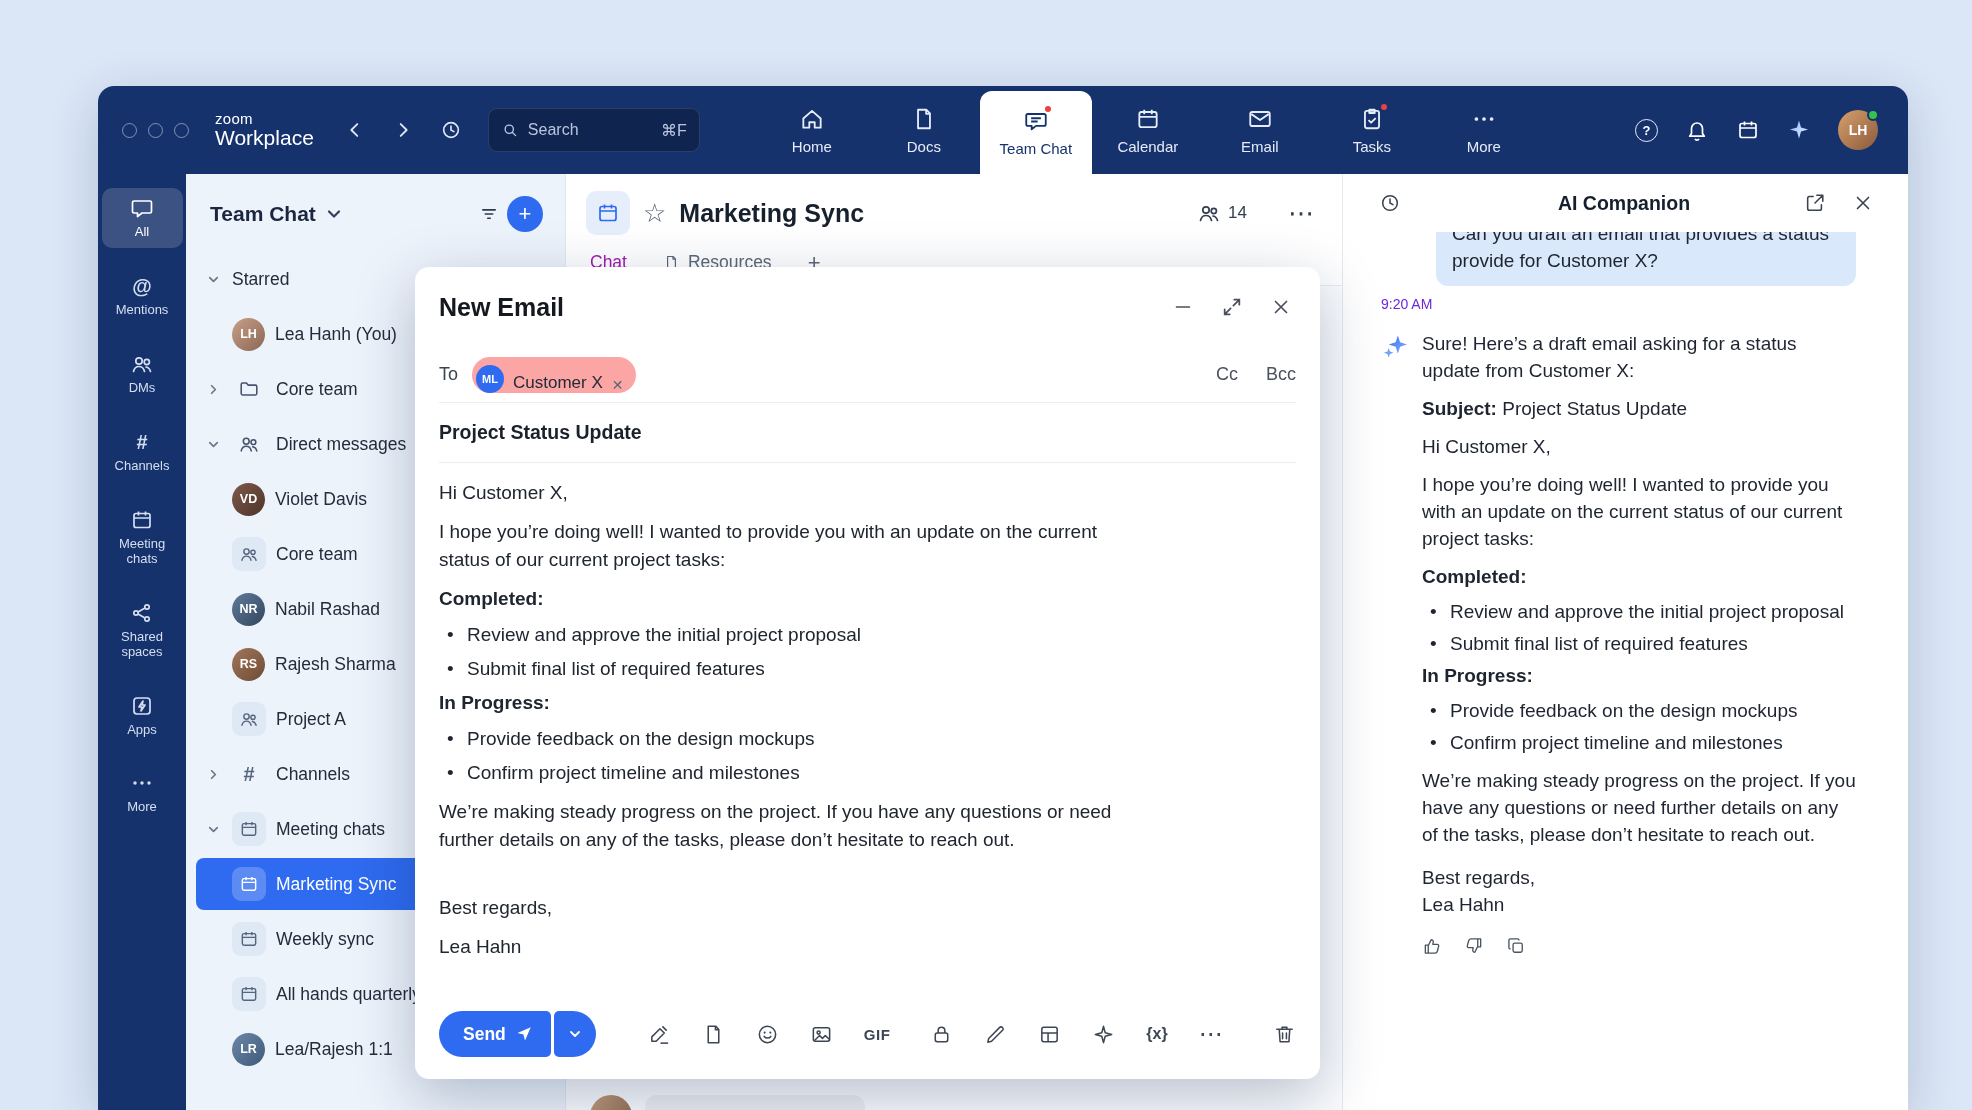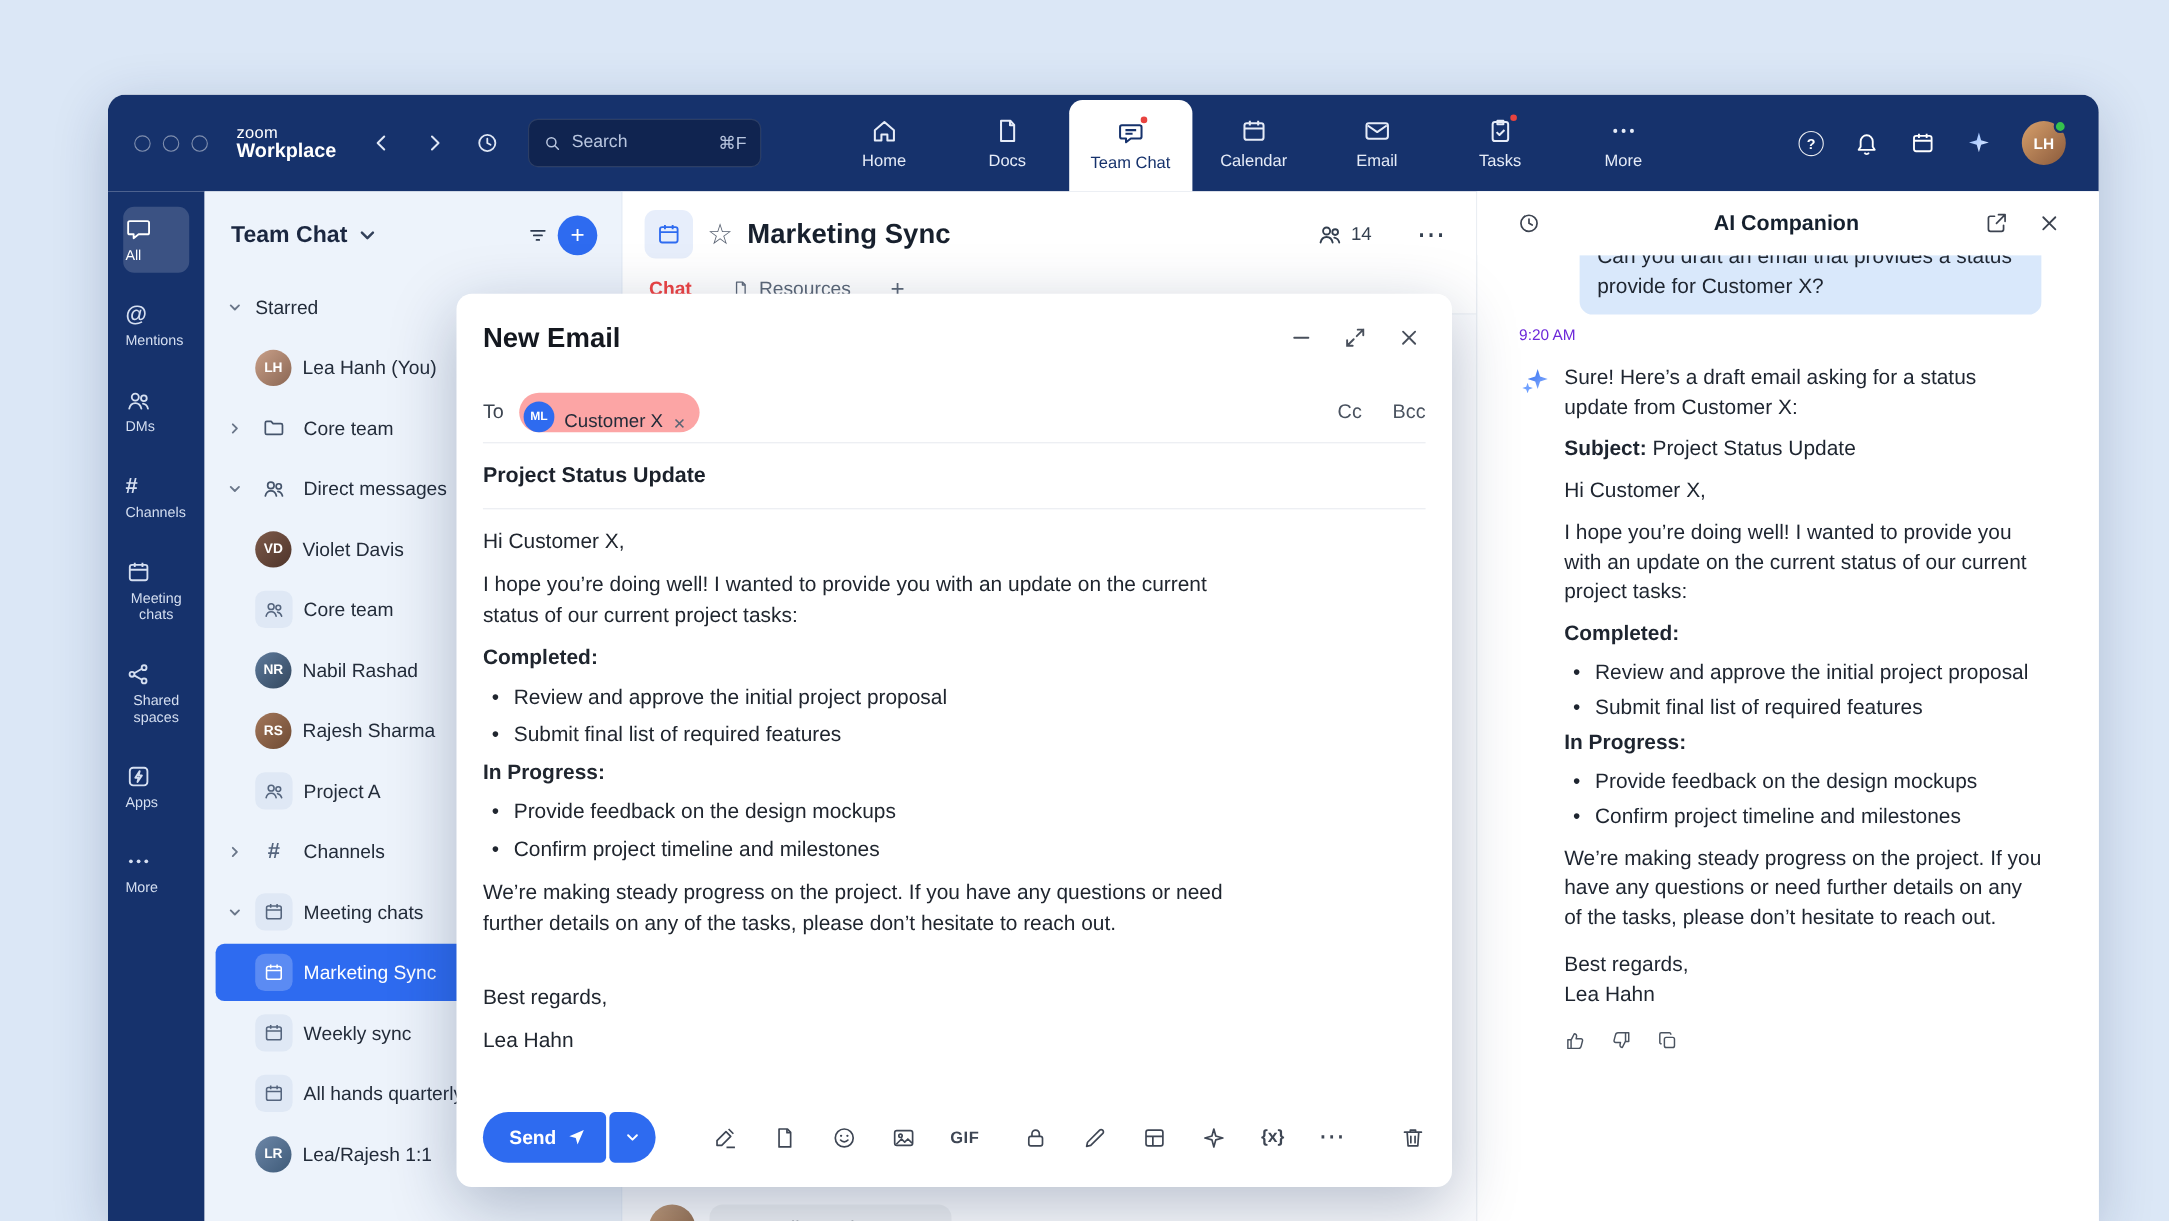"Workplace" .logo .w { font-size: 18px -> 21px; font-weight: 700 -> 400 }
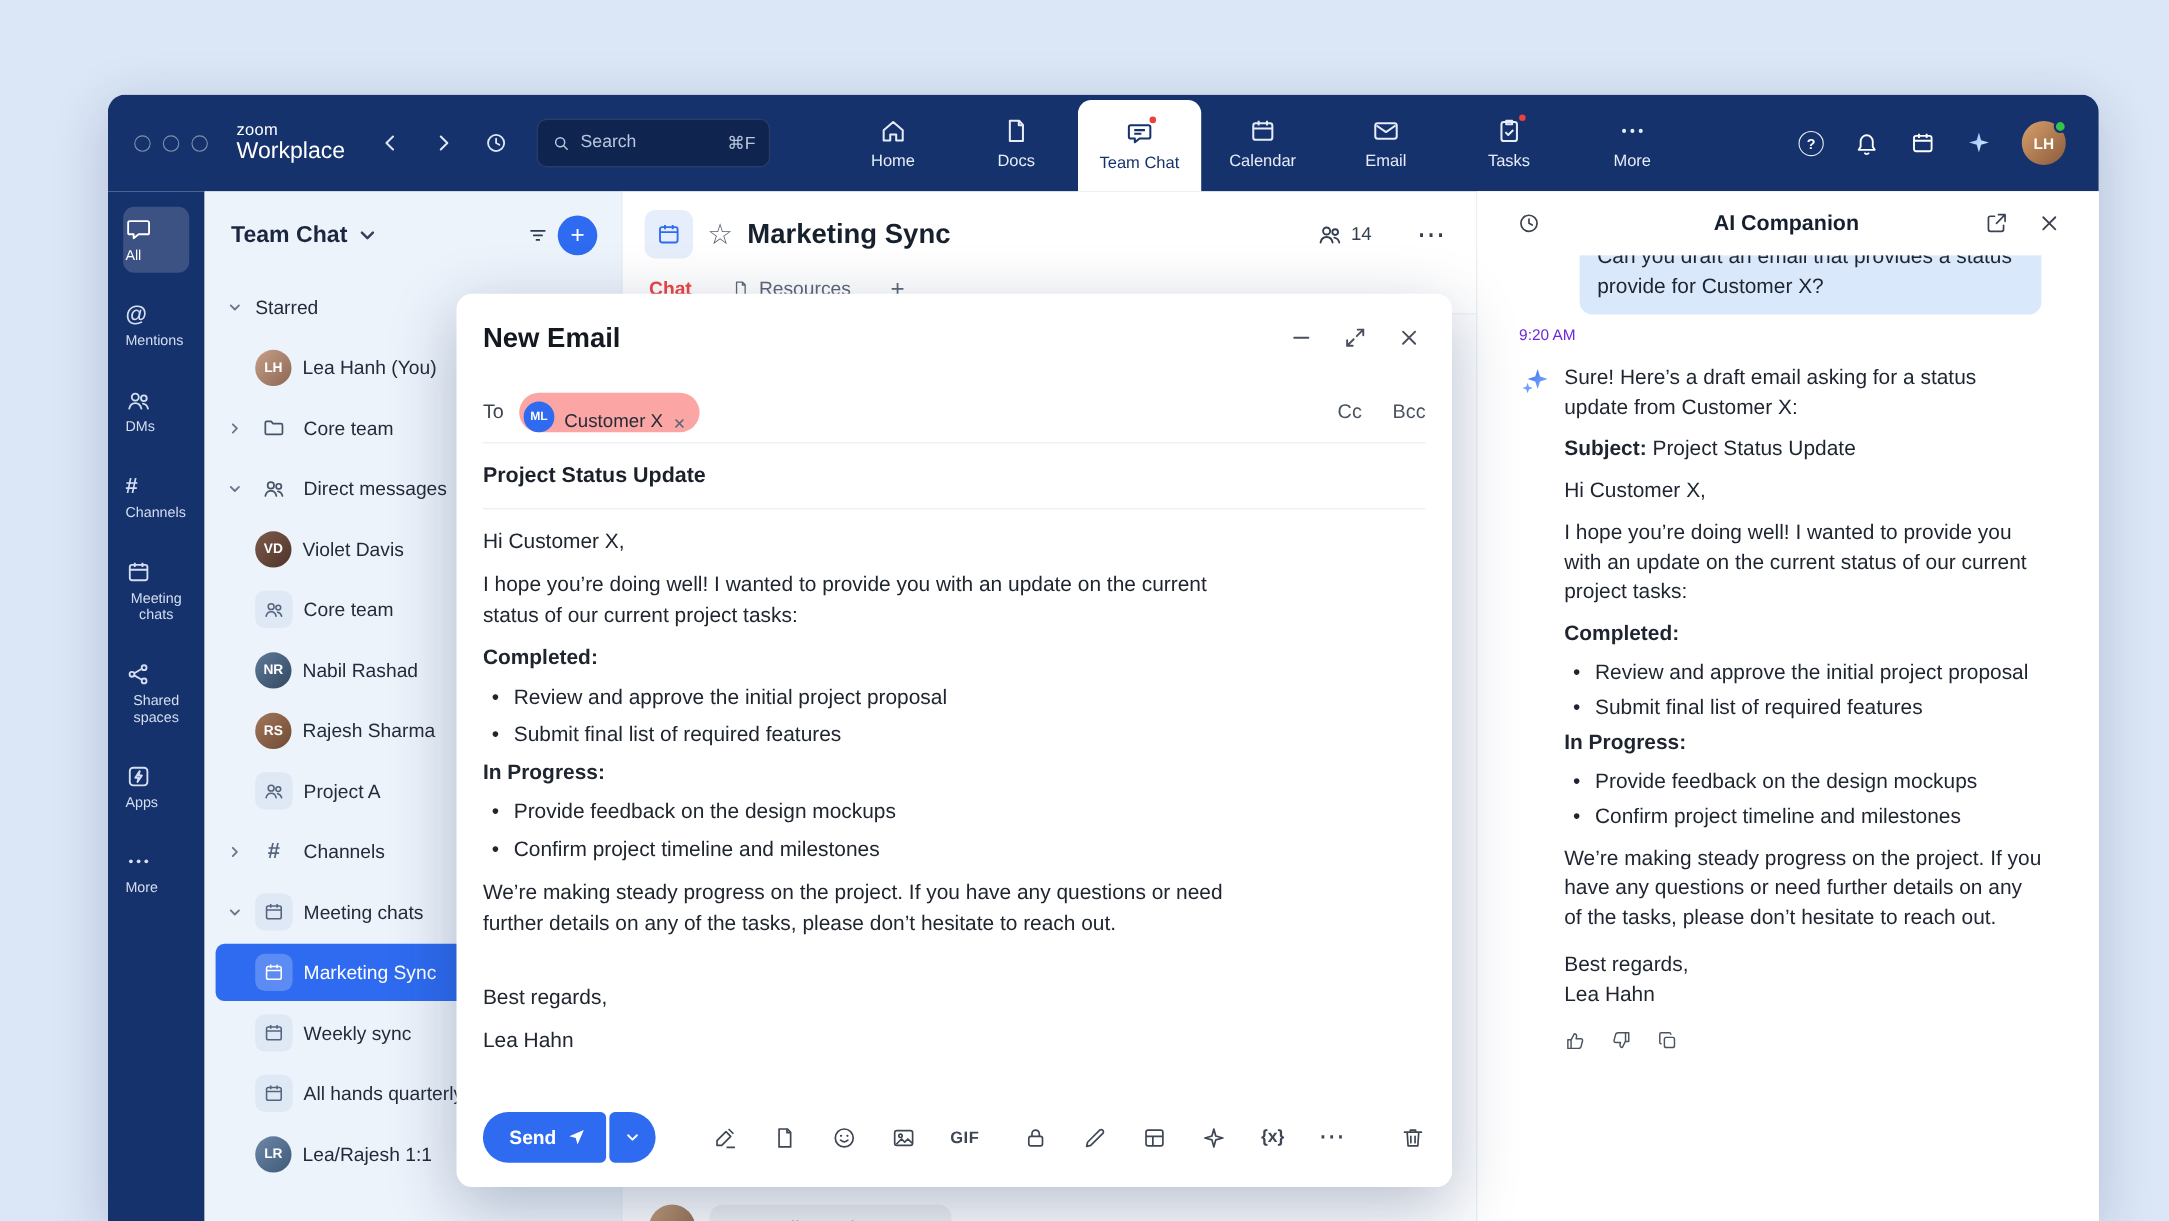"All" .rail-item { align-items: flex-start -> center; width: 60px -> 81px }
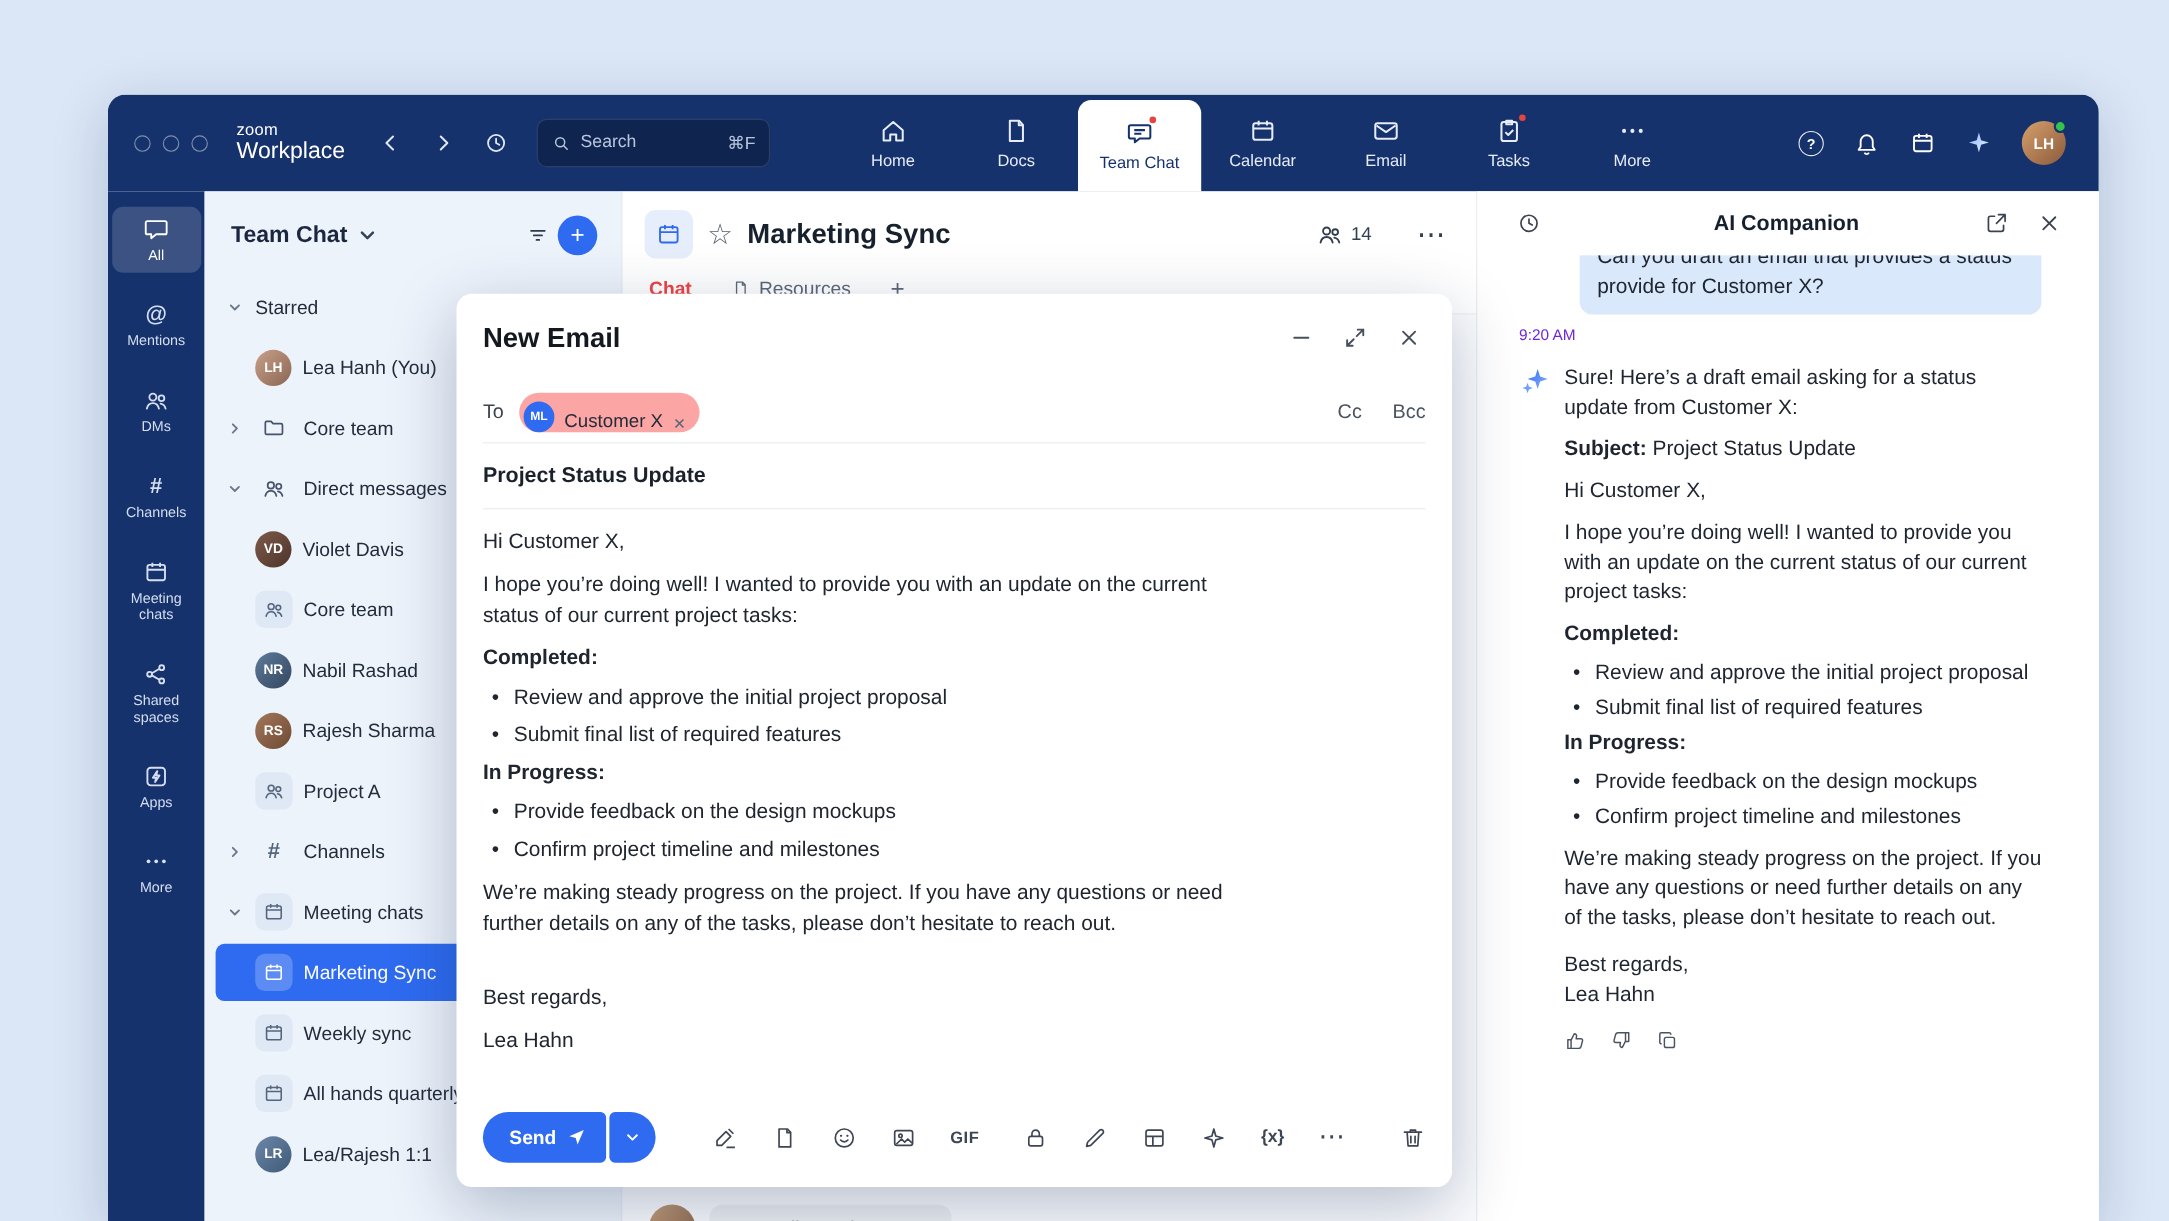"Chat" .ctab.active { color: #ef4444 -> #a21caf; font-weight: 700 -> 400 }
